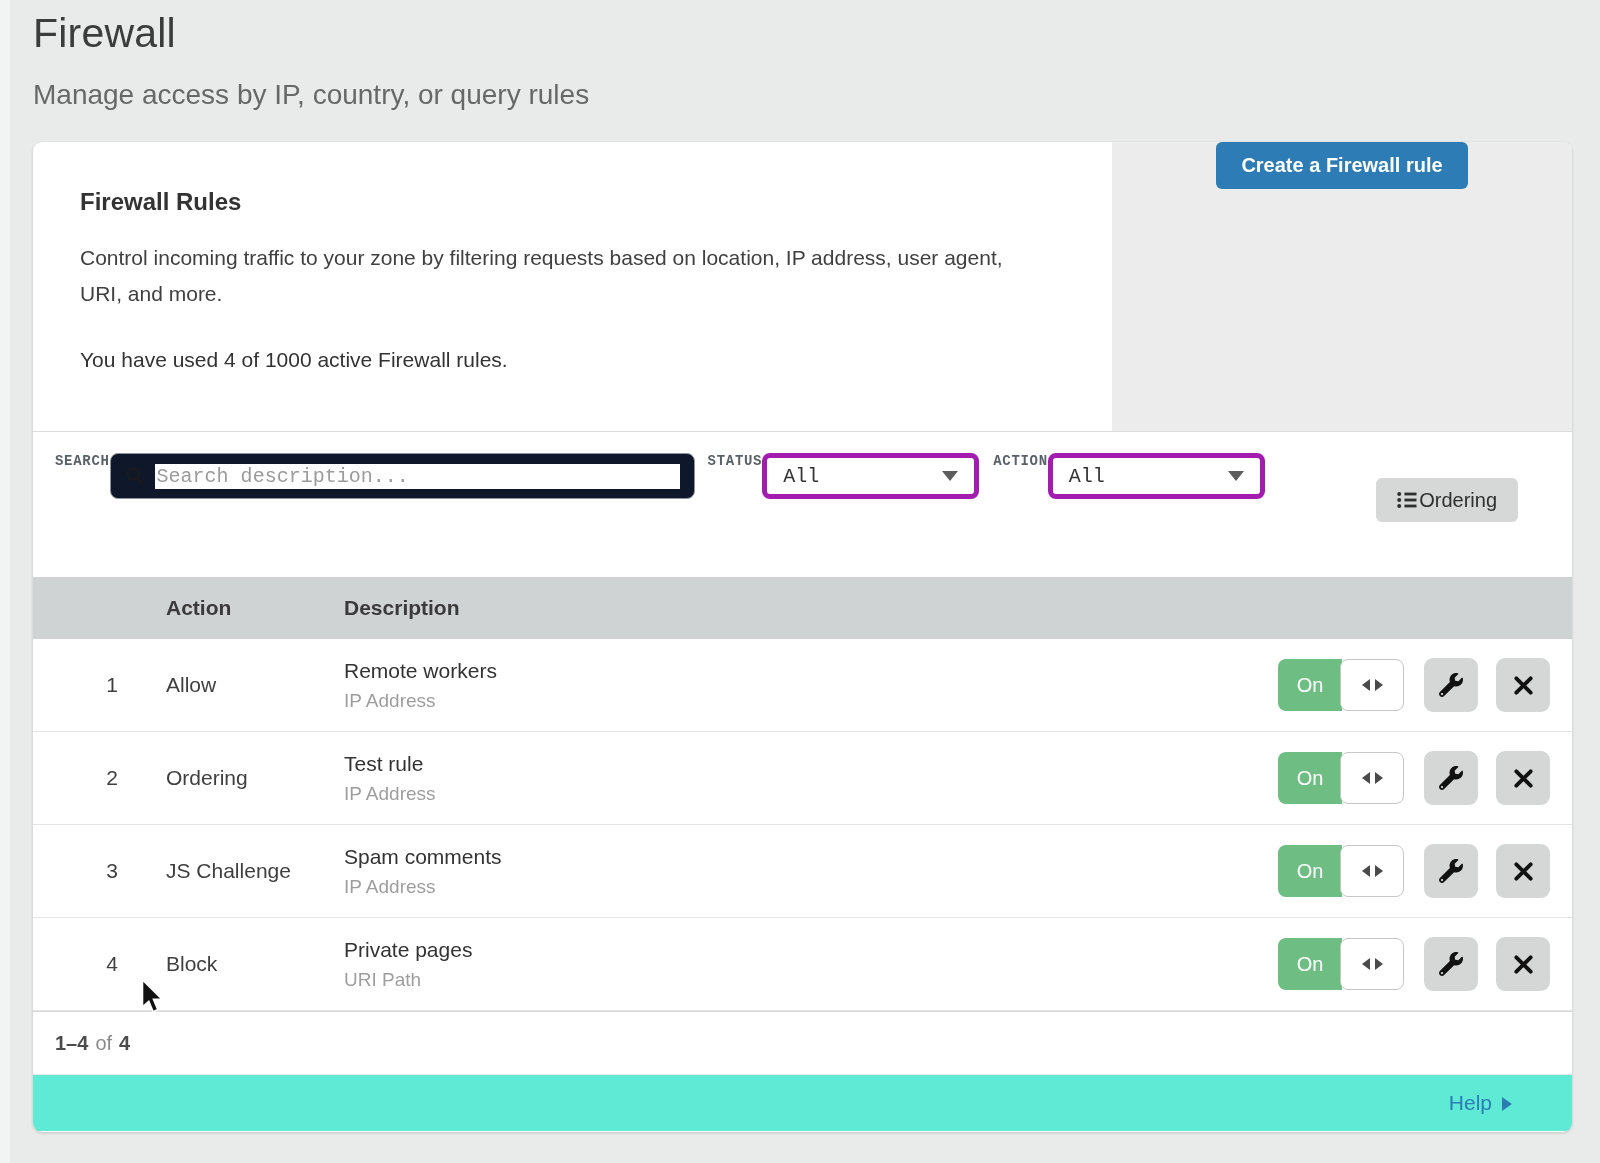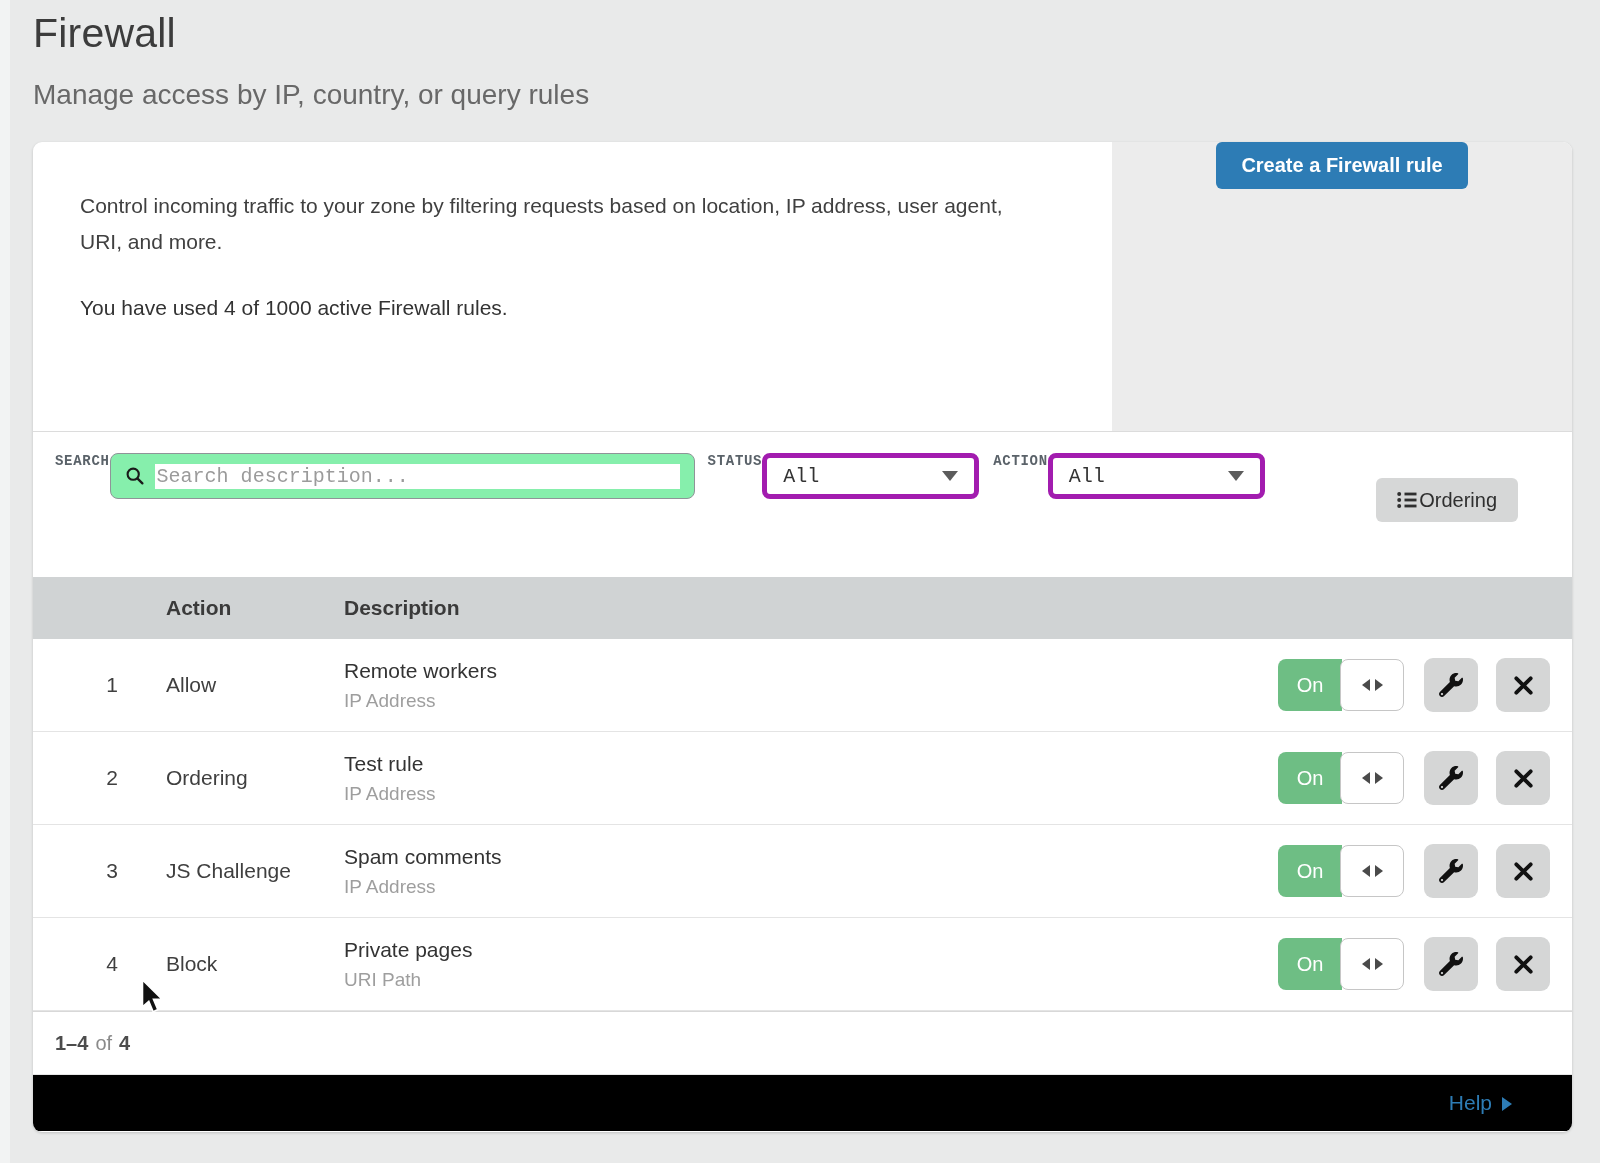"Firewall Rules" h2.card-heading { html: none -> <h2>Firewall Rules</h2> }
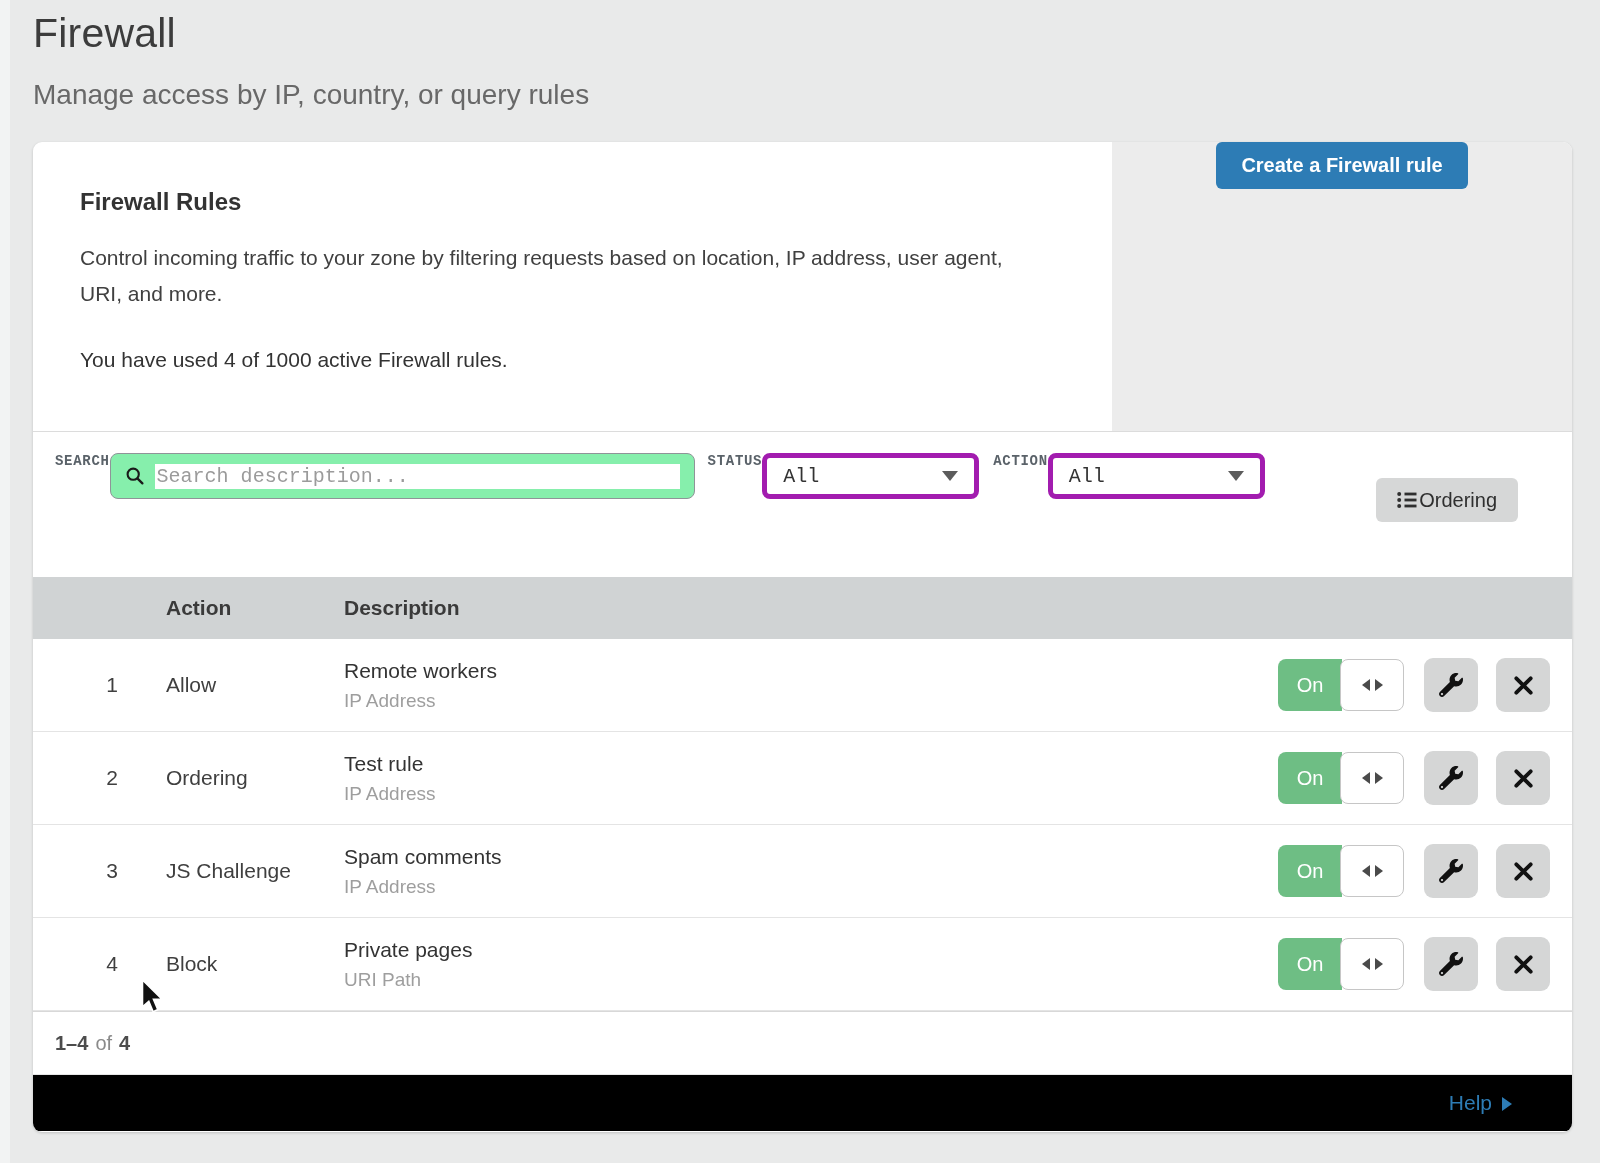"Search description..." .search-box { background: #86efac -> #0f172a }
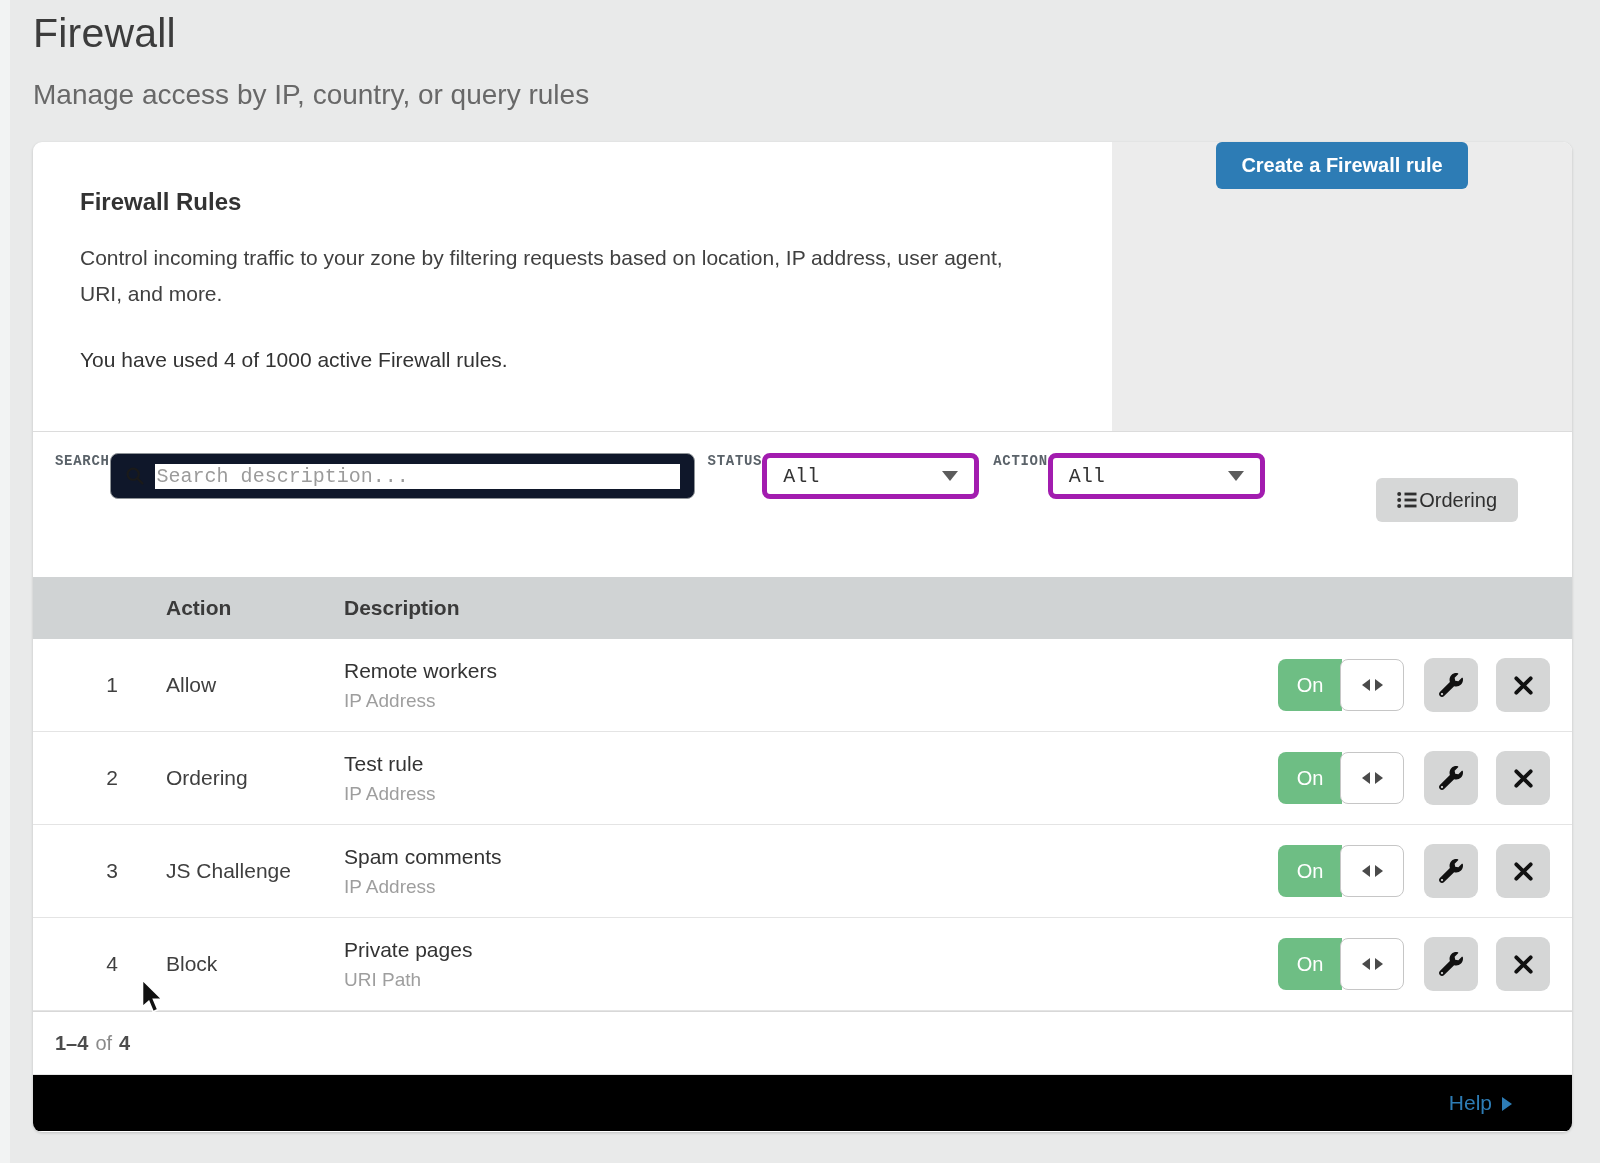"Help" .footer-help { background: #000000 -> #5eead4 }
